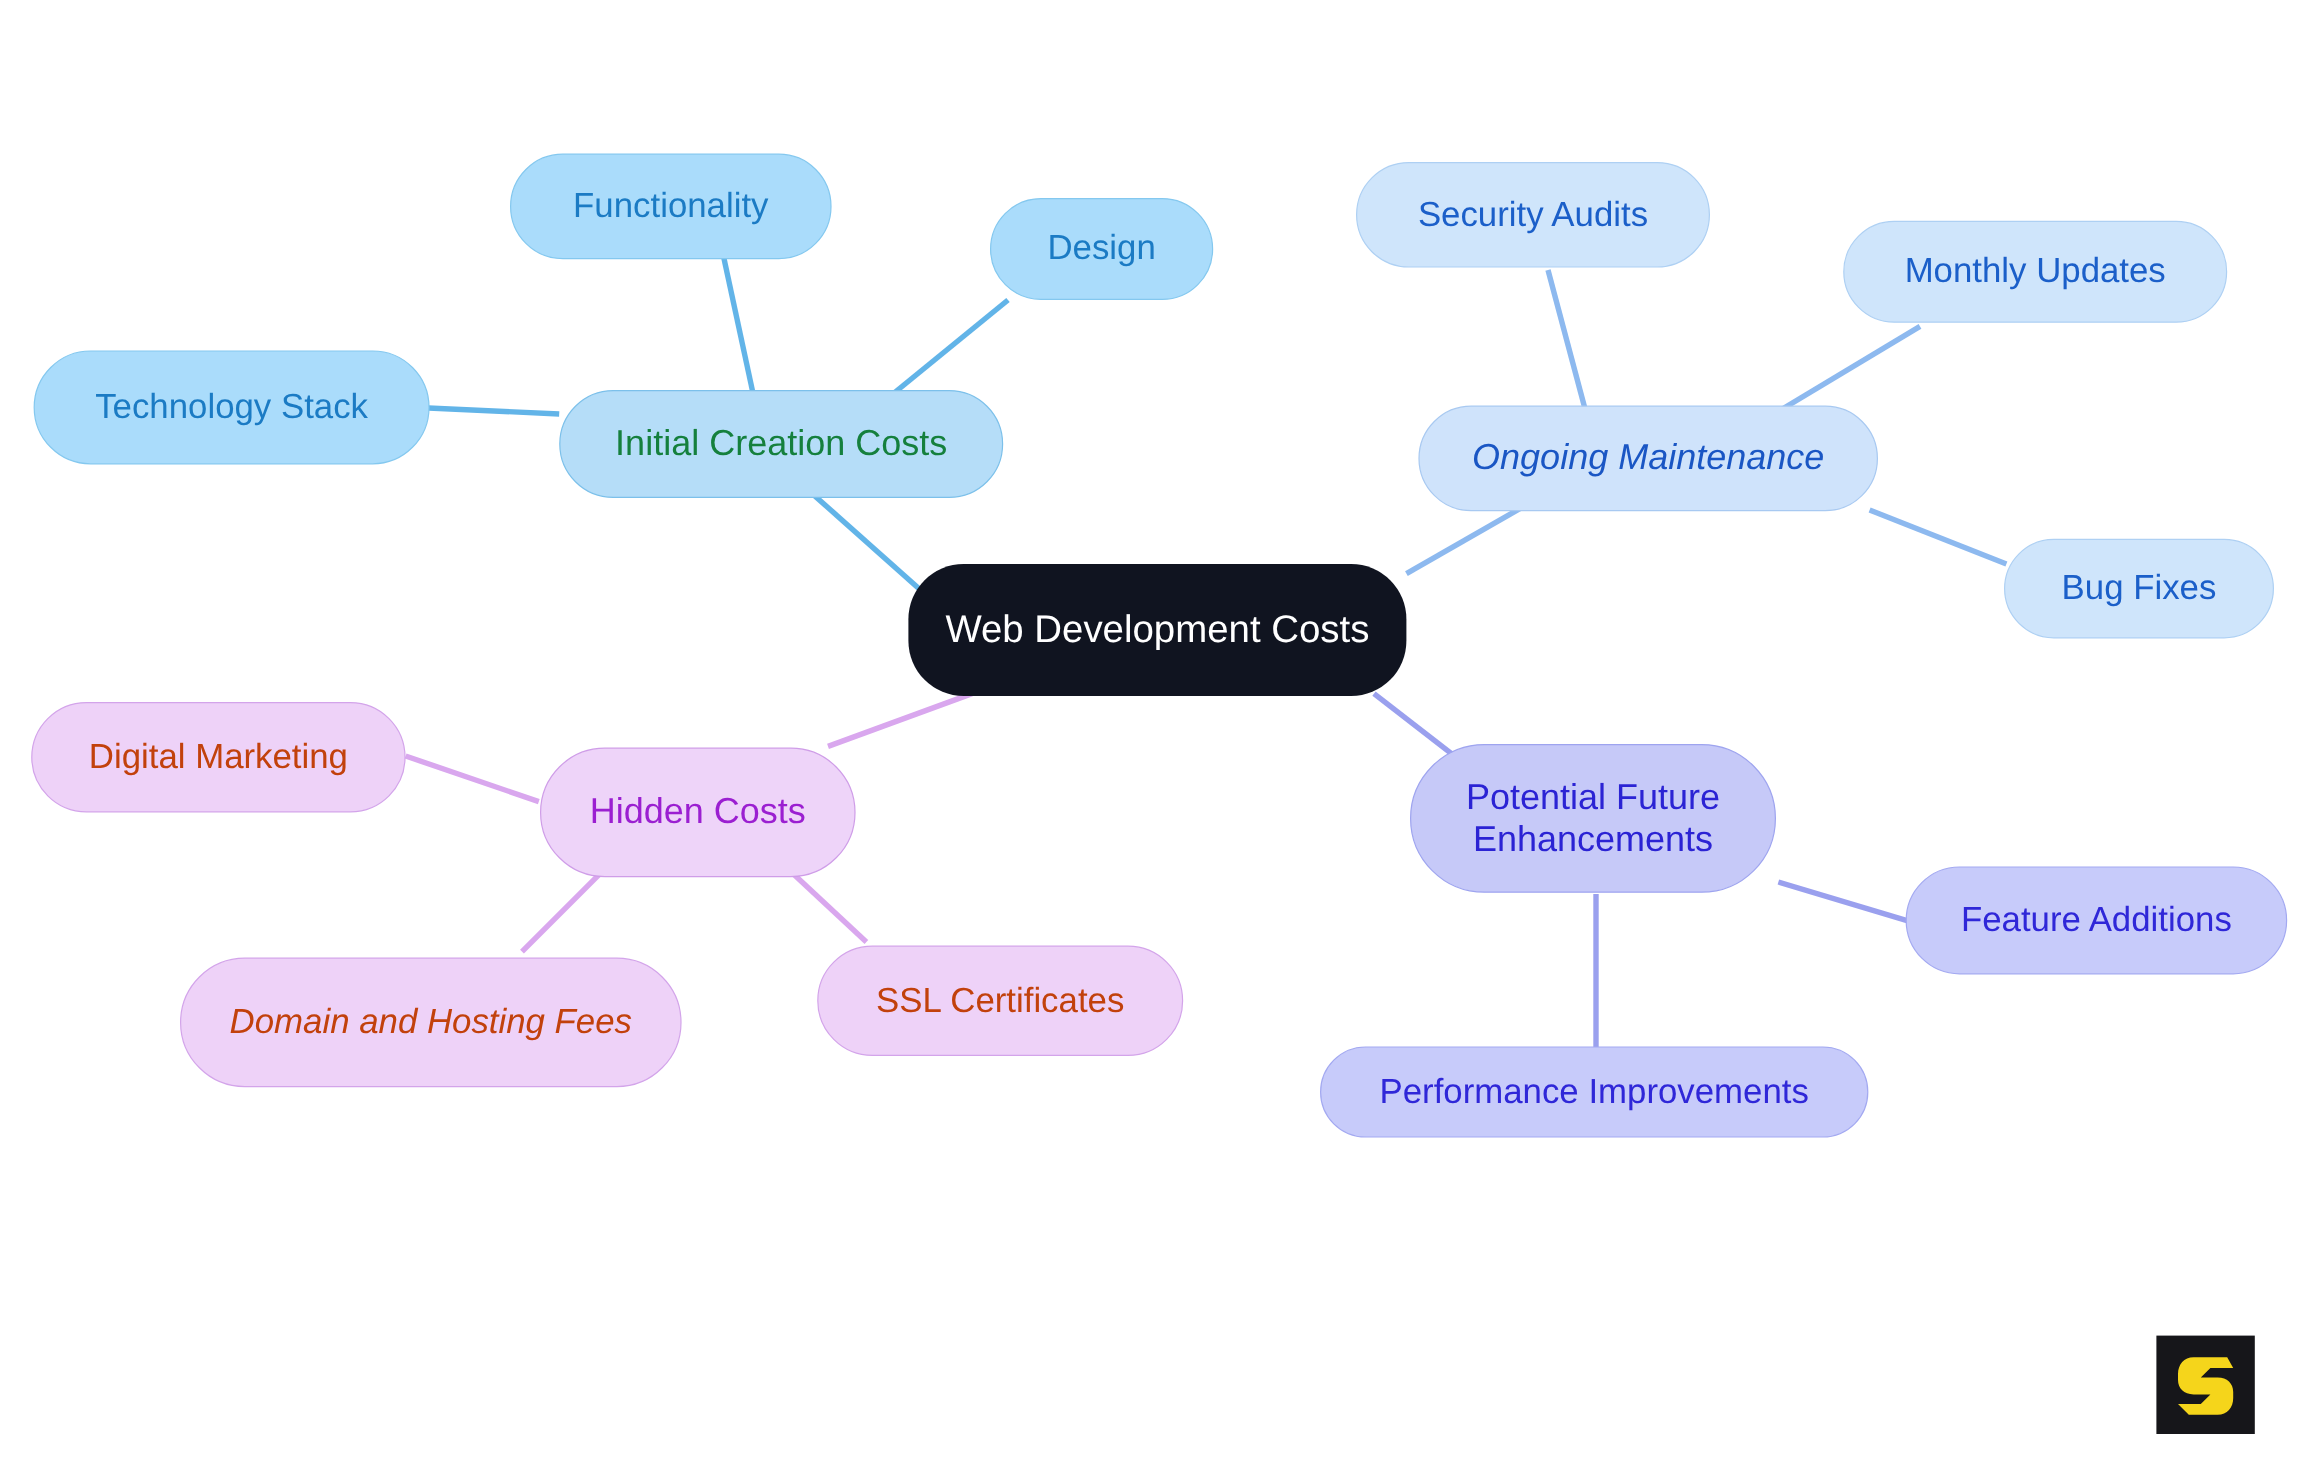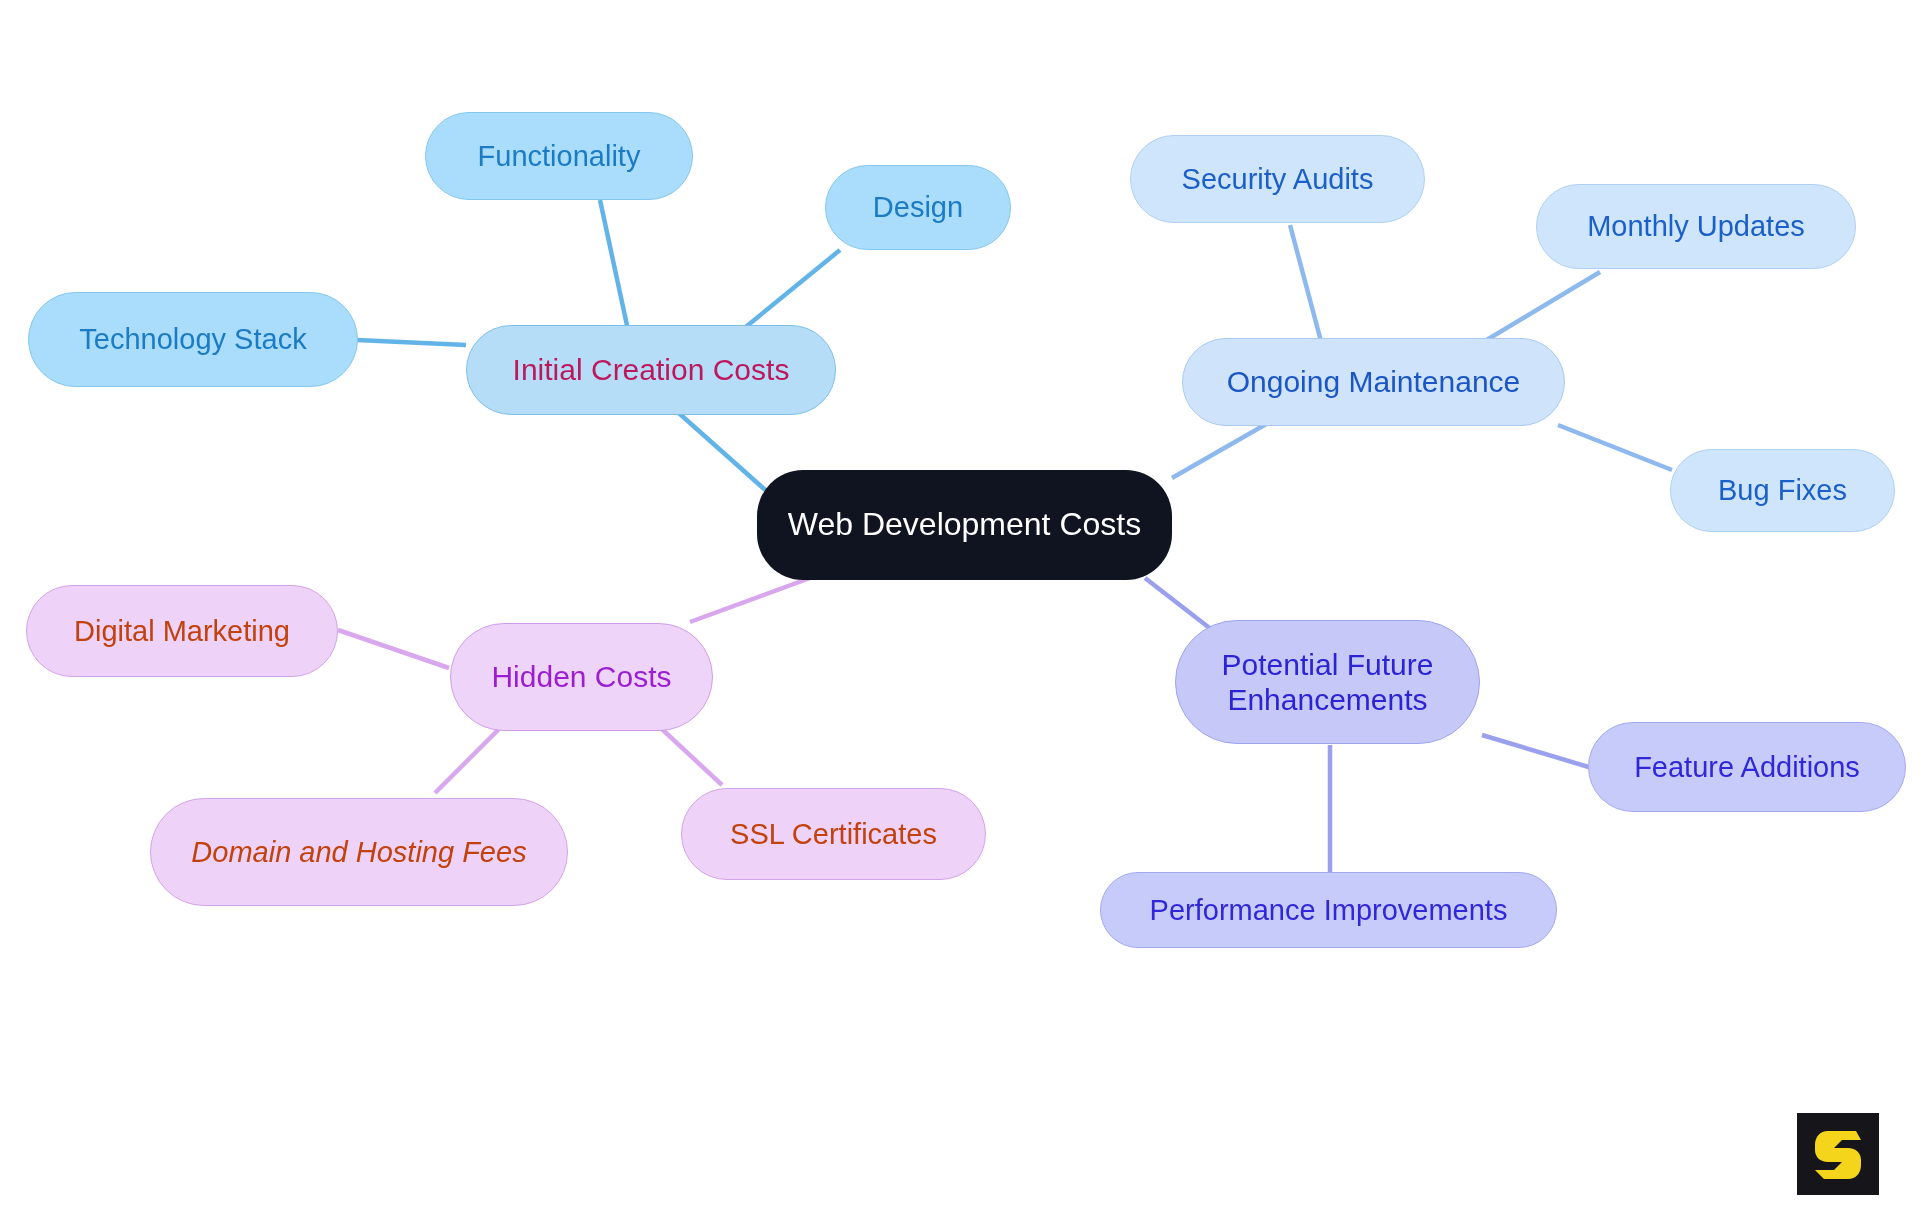"Functionality" div.node { top: 112px -> 128px }
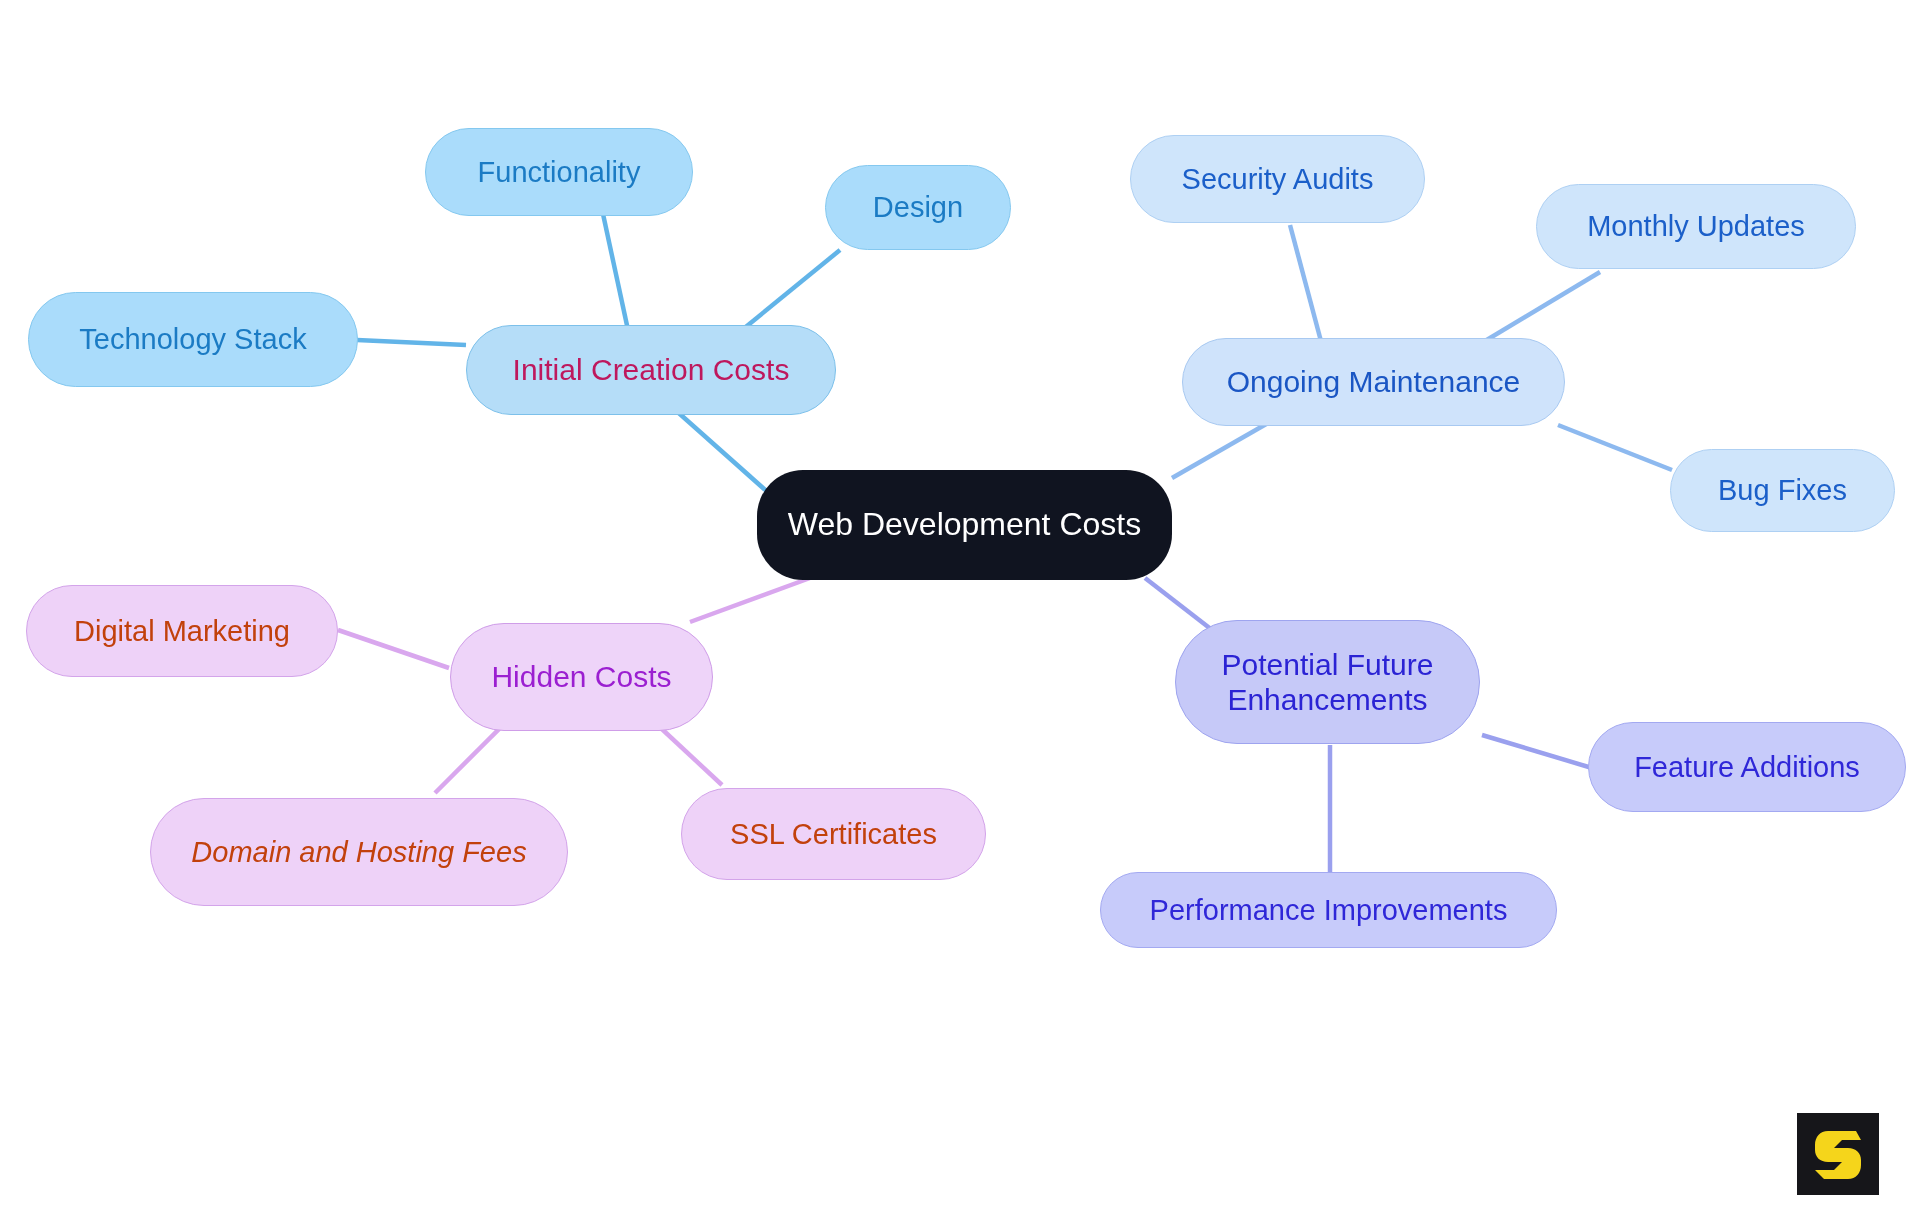"Initial Creation Costs" .c-blue { color: #be185d -> #15803d }
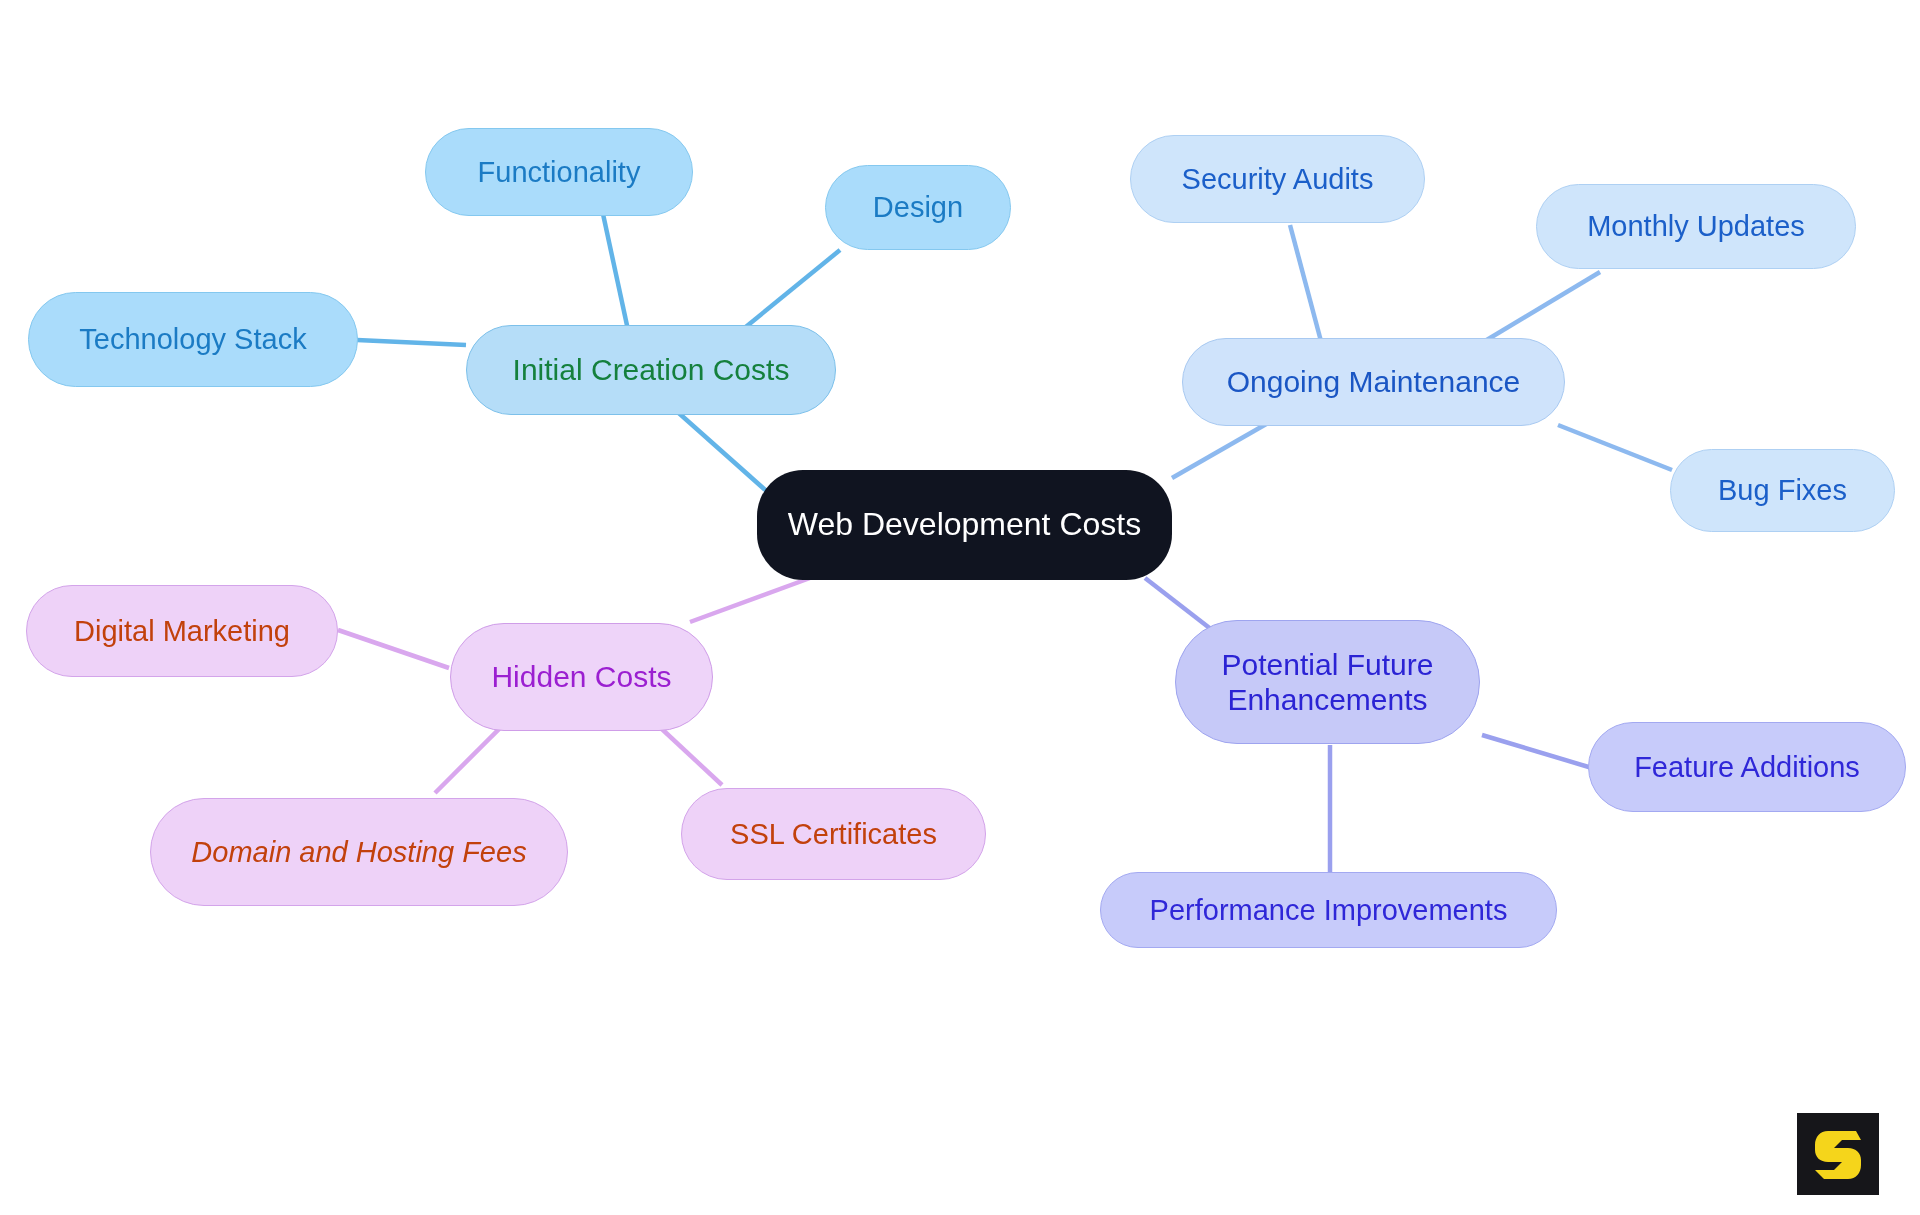"Ongoing Maintenance" .c-pblue { font-style: none -> italic }
